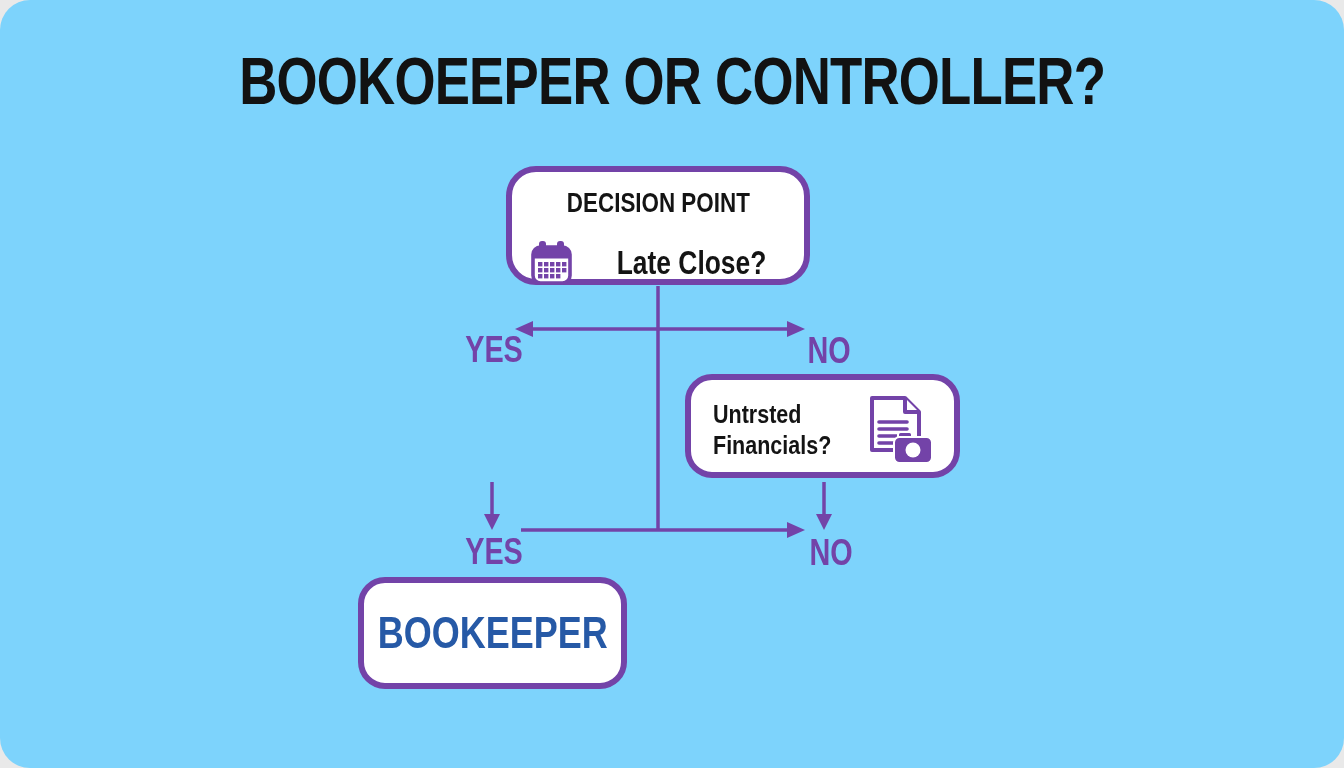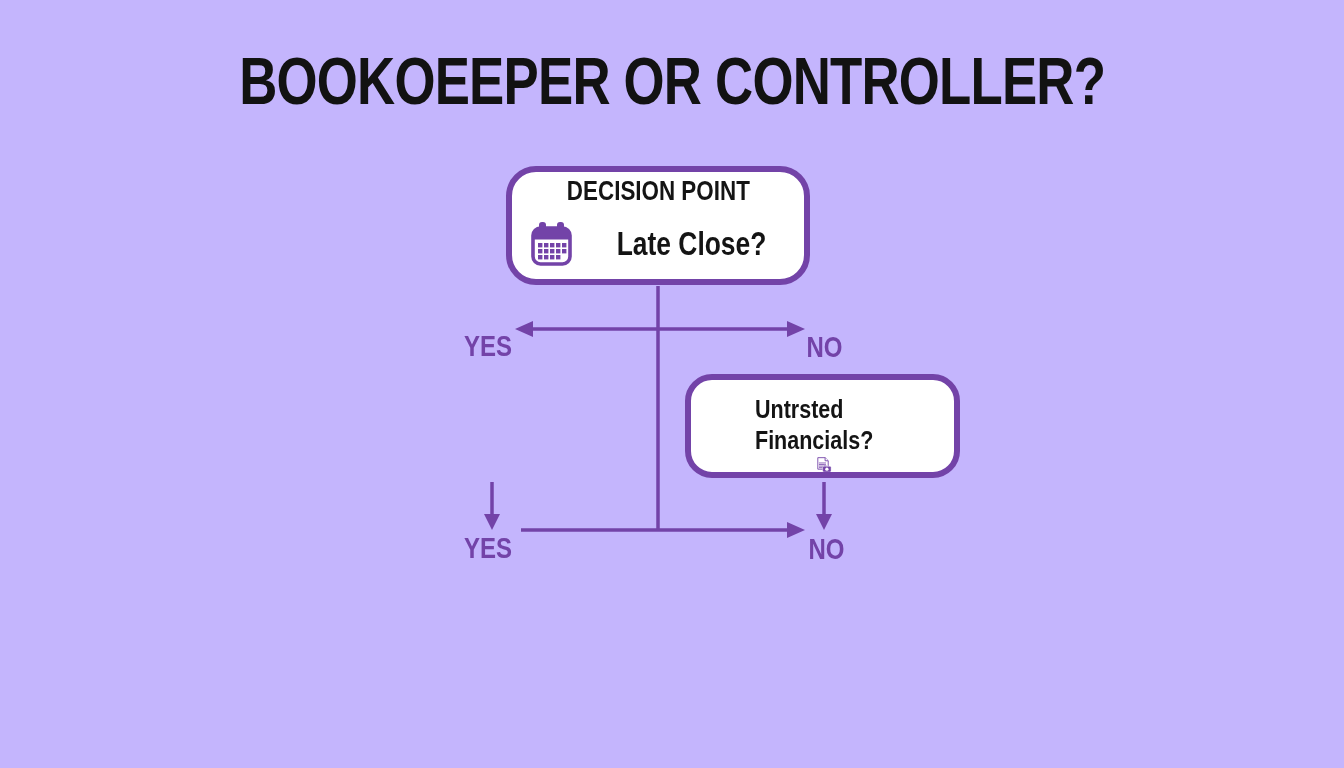"BOOKOEEPER OR CONTROLLER?" .canvas { background: #c4b5fd -> #7dd3fc; border-radius: none -> 30px }
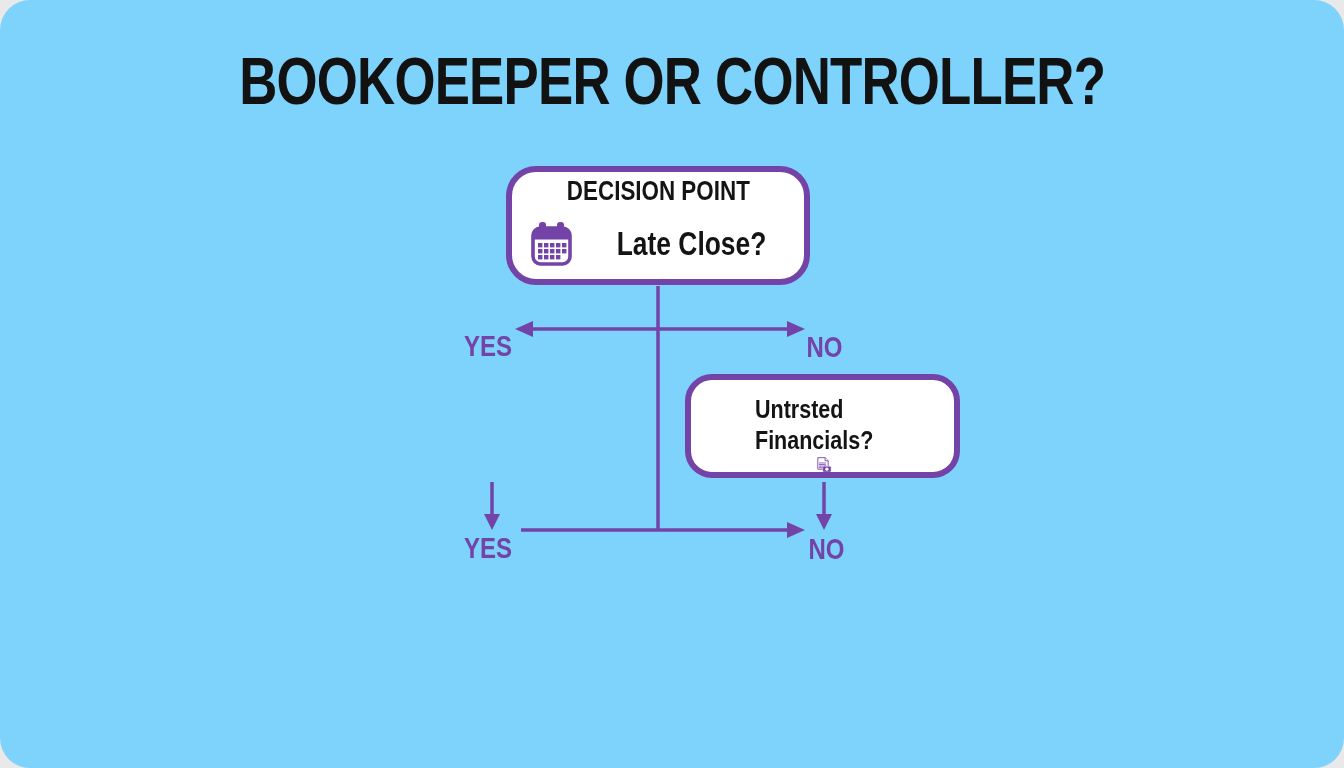"DECISION POINT" .decision-heading { margin-top: 3px -> 15px }
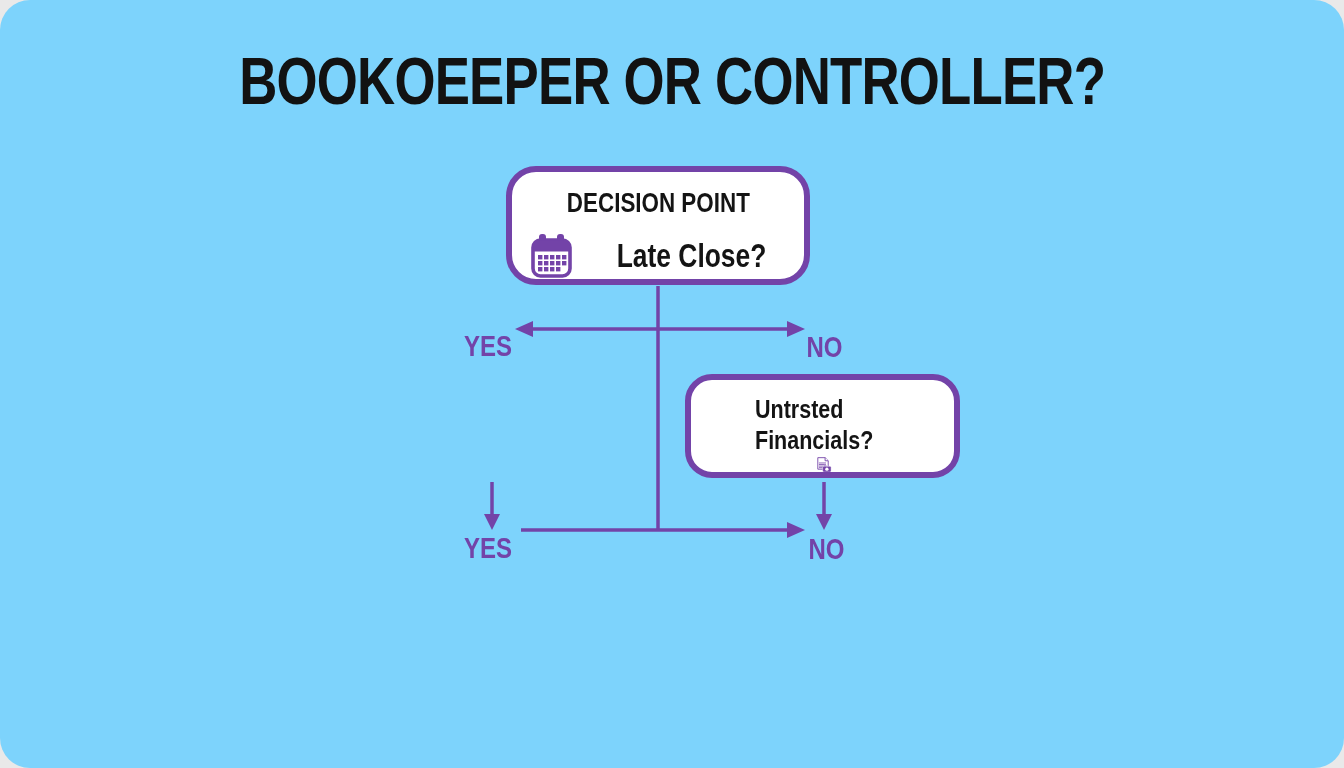"Late Close?" .q-row { margin-top: 15px -> 22px }
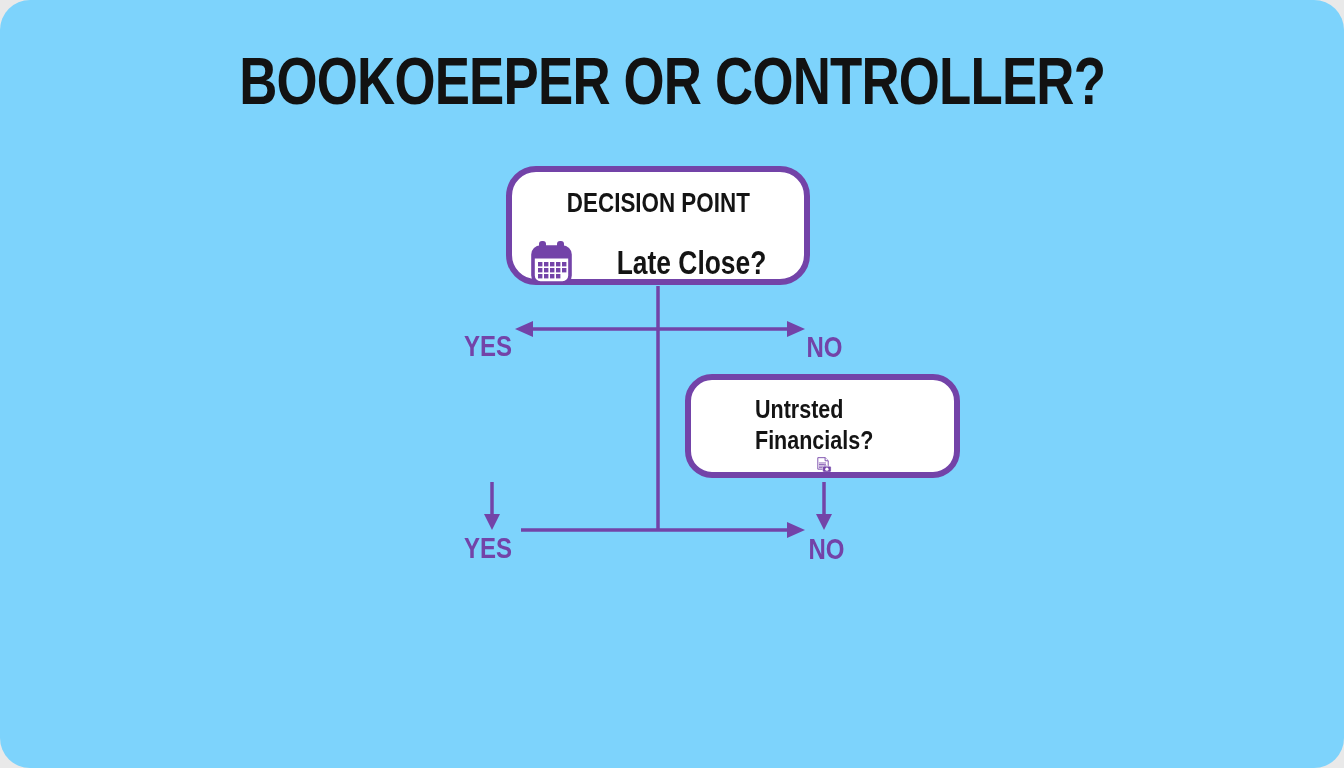"YES" .branch-label { font-size: 30px -> 36px }
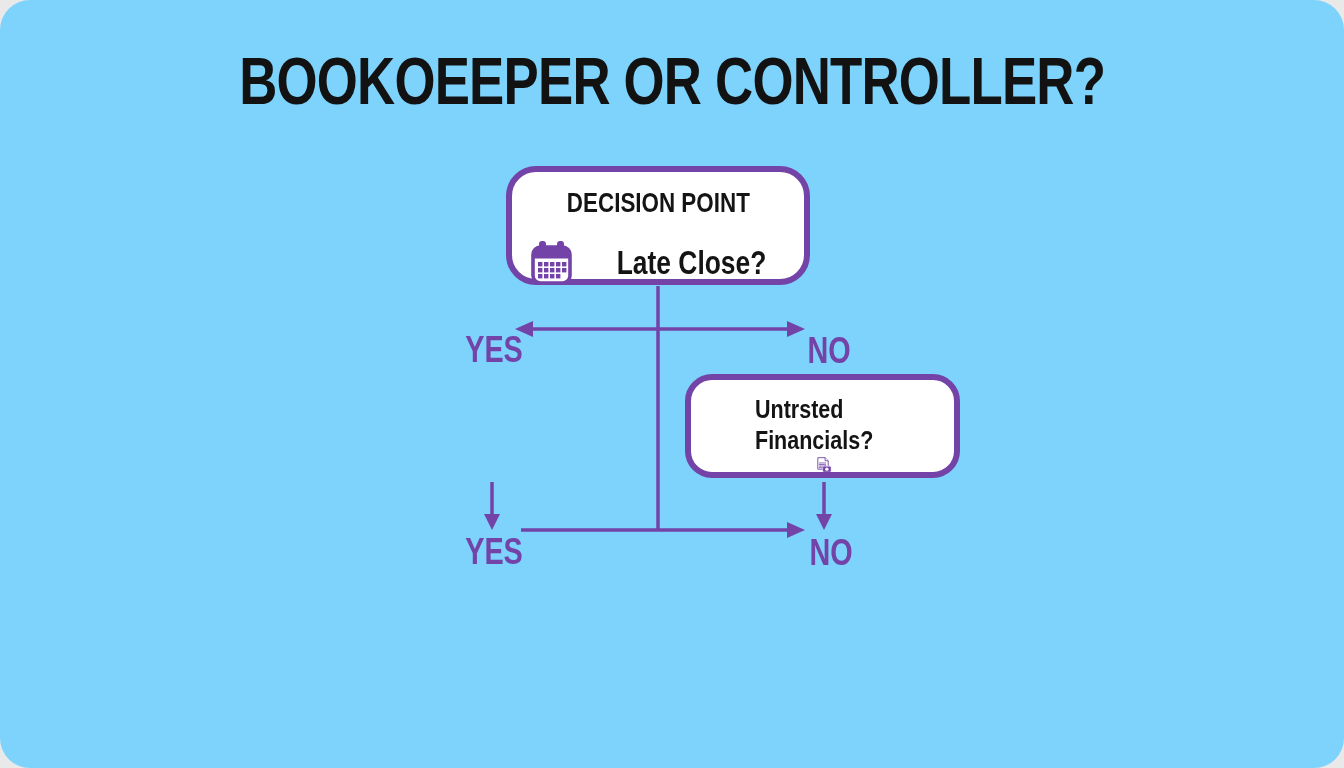"Untrsted" .box-mid-right { flex-direction: column -> none; padding: 14px 20px 0 22px -> 8px 20px 0 22px }
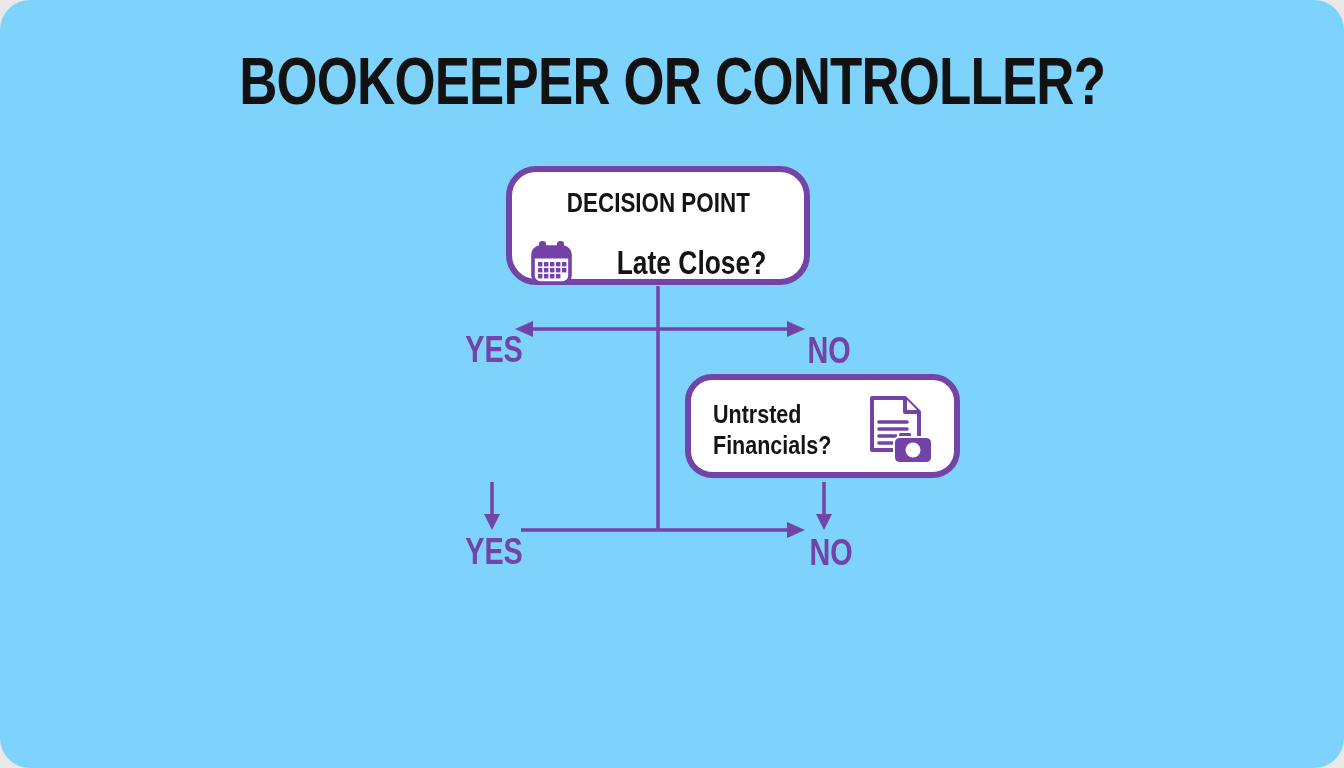"BOOKEEPER" div.box { html: none -> <div> <span><span>BOOKEEPER</span></span> </div> }
